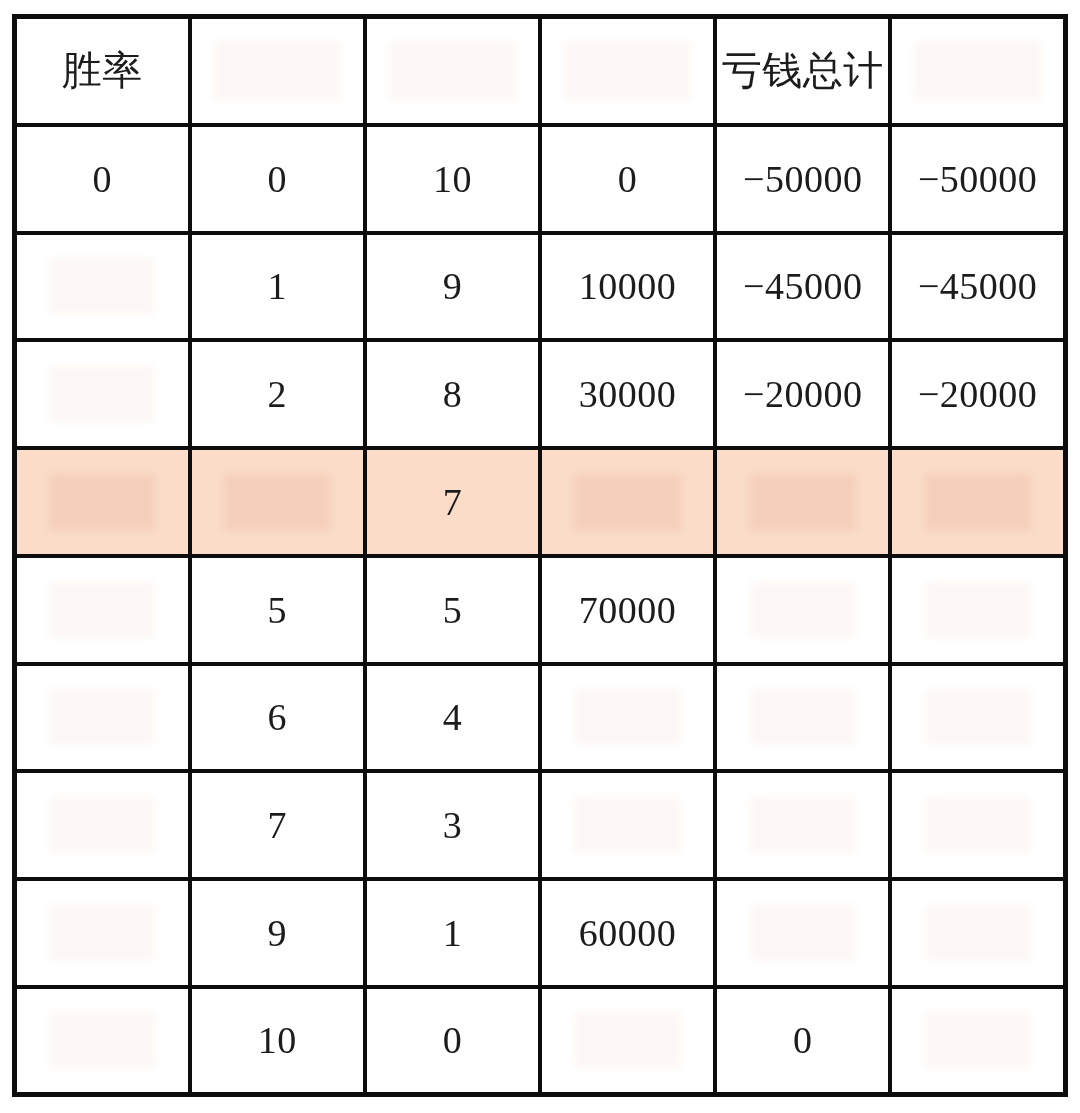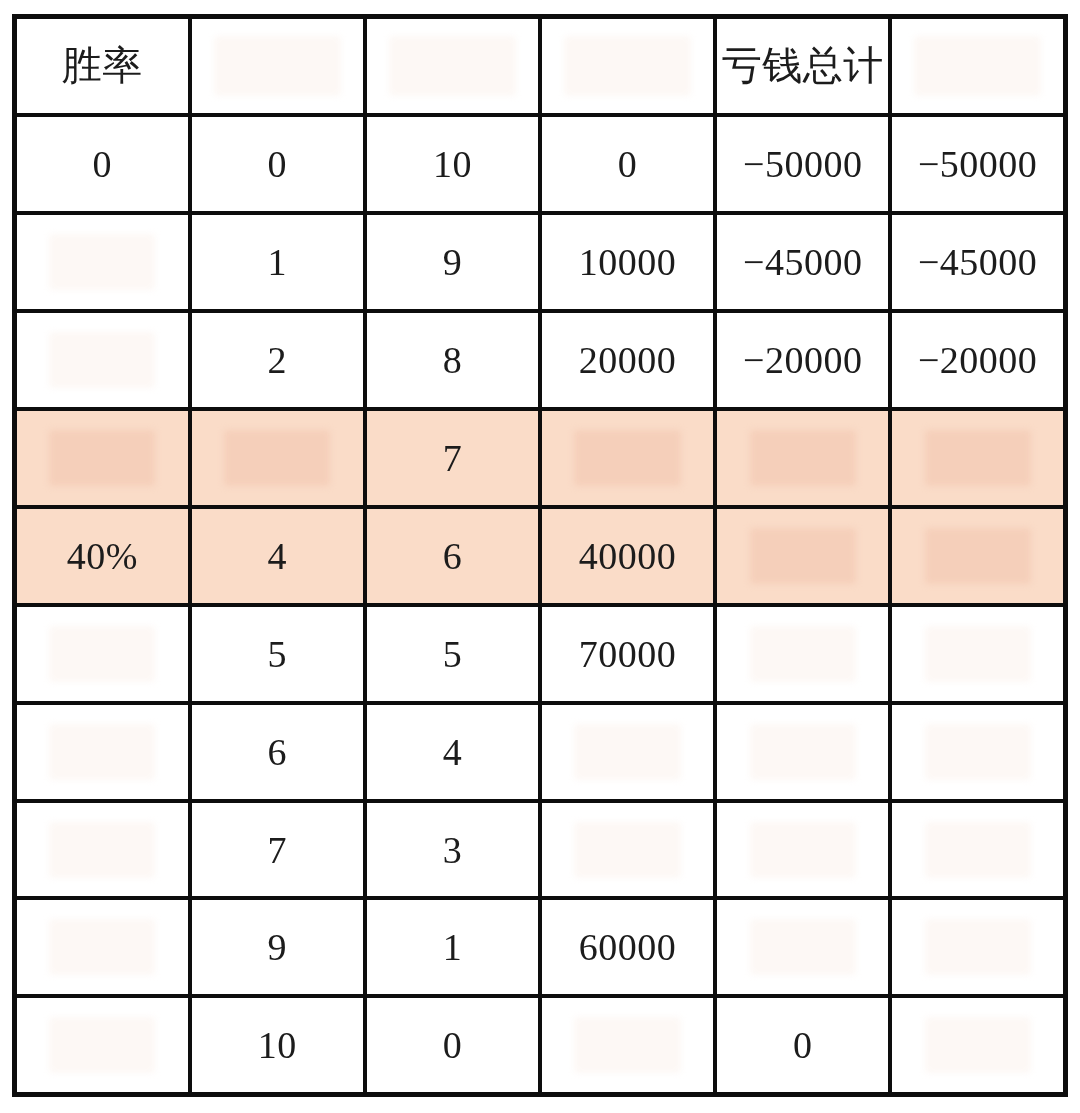"20000" span.cell-text { text: 20000 -> 30000 }
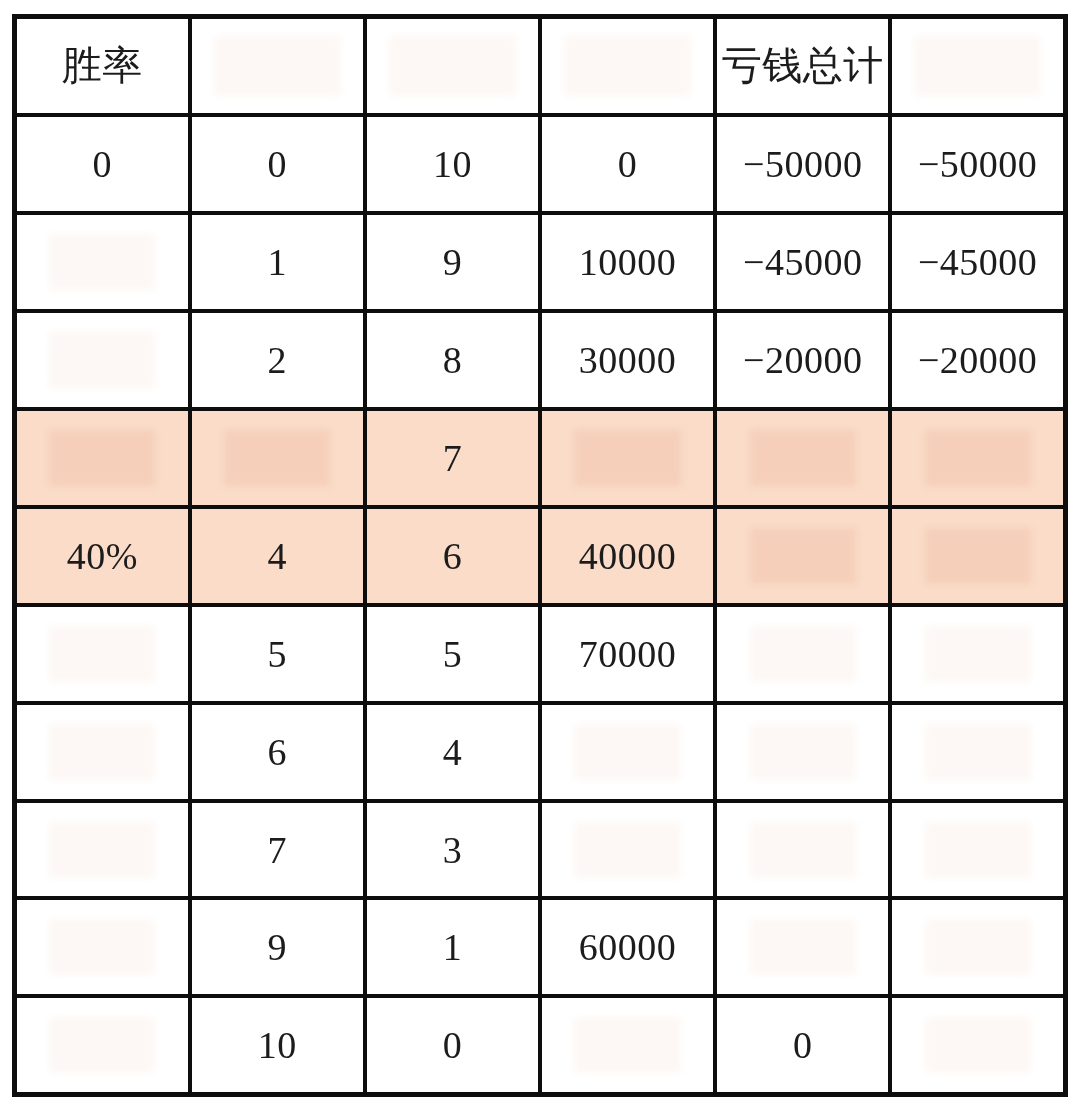"40%" tr.hl { html: <tr> <td><span>40%</span></td> <td><span>4</span></td> <td><span>6</span></td> <td><span>40000</span></td> <td> <div></div> </td> <td> <div></div> </td> </tr> -> none }
